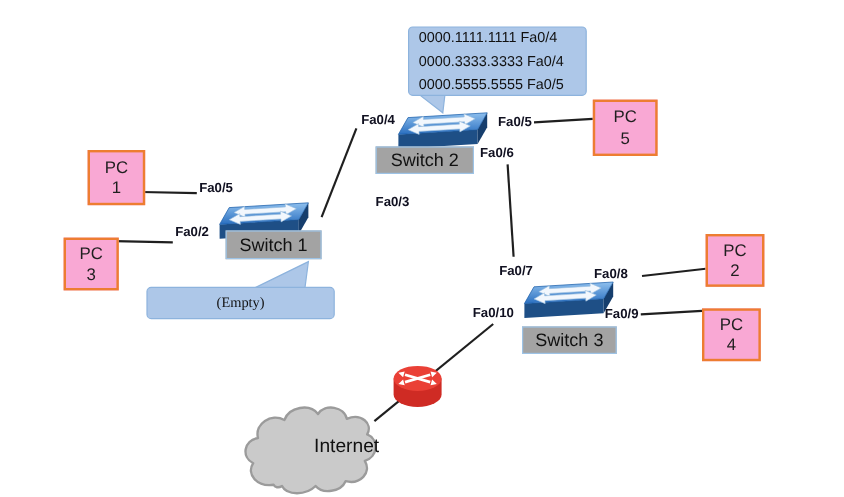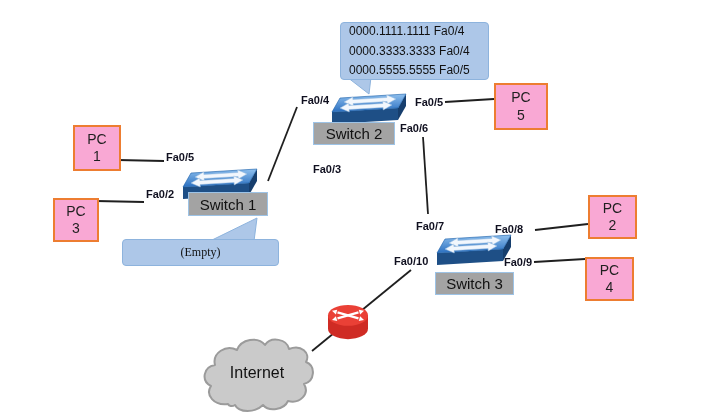"Internet" #internet-label { text-align: center -> right }
